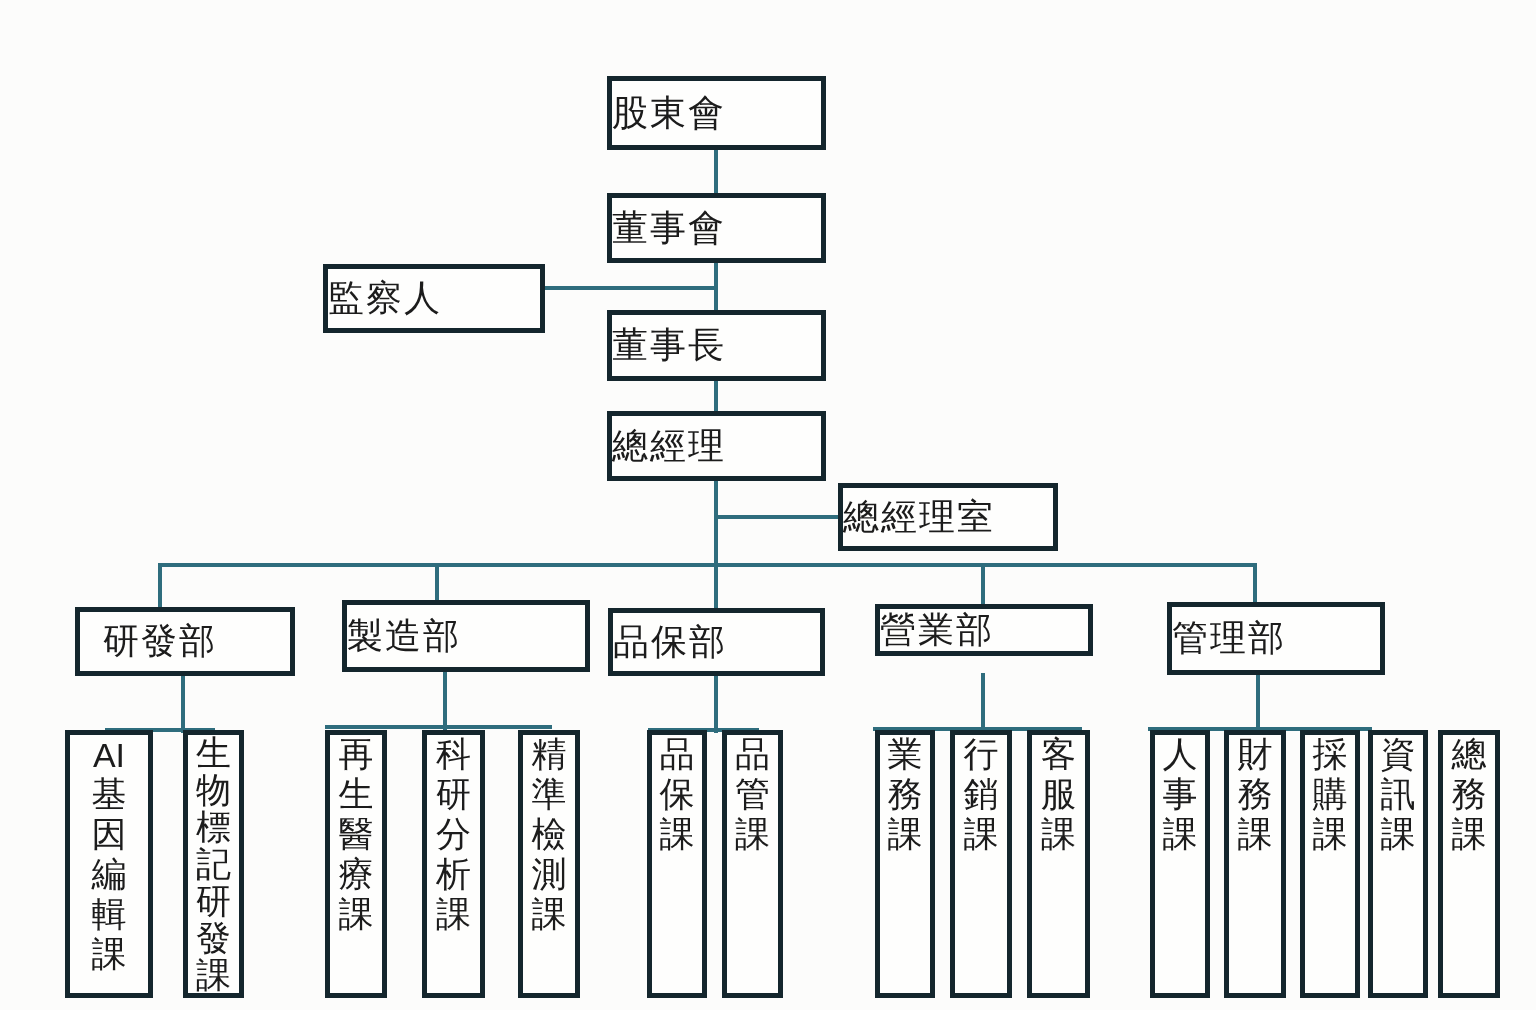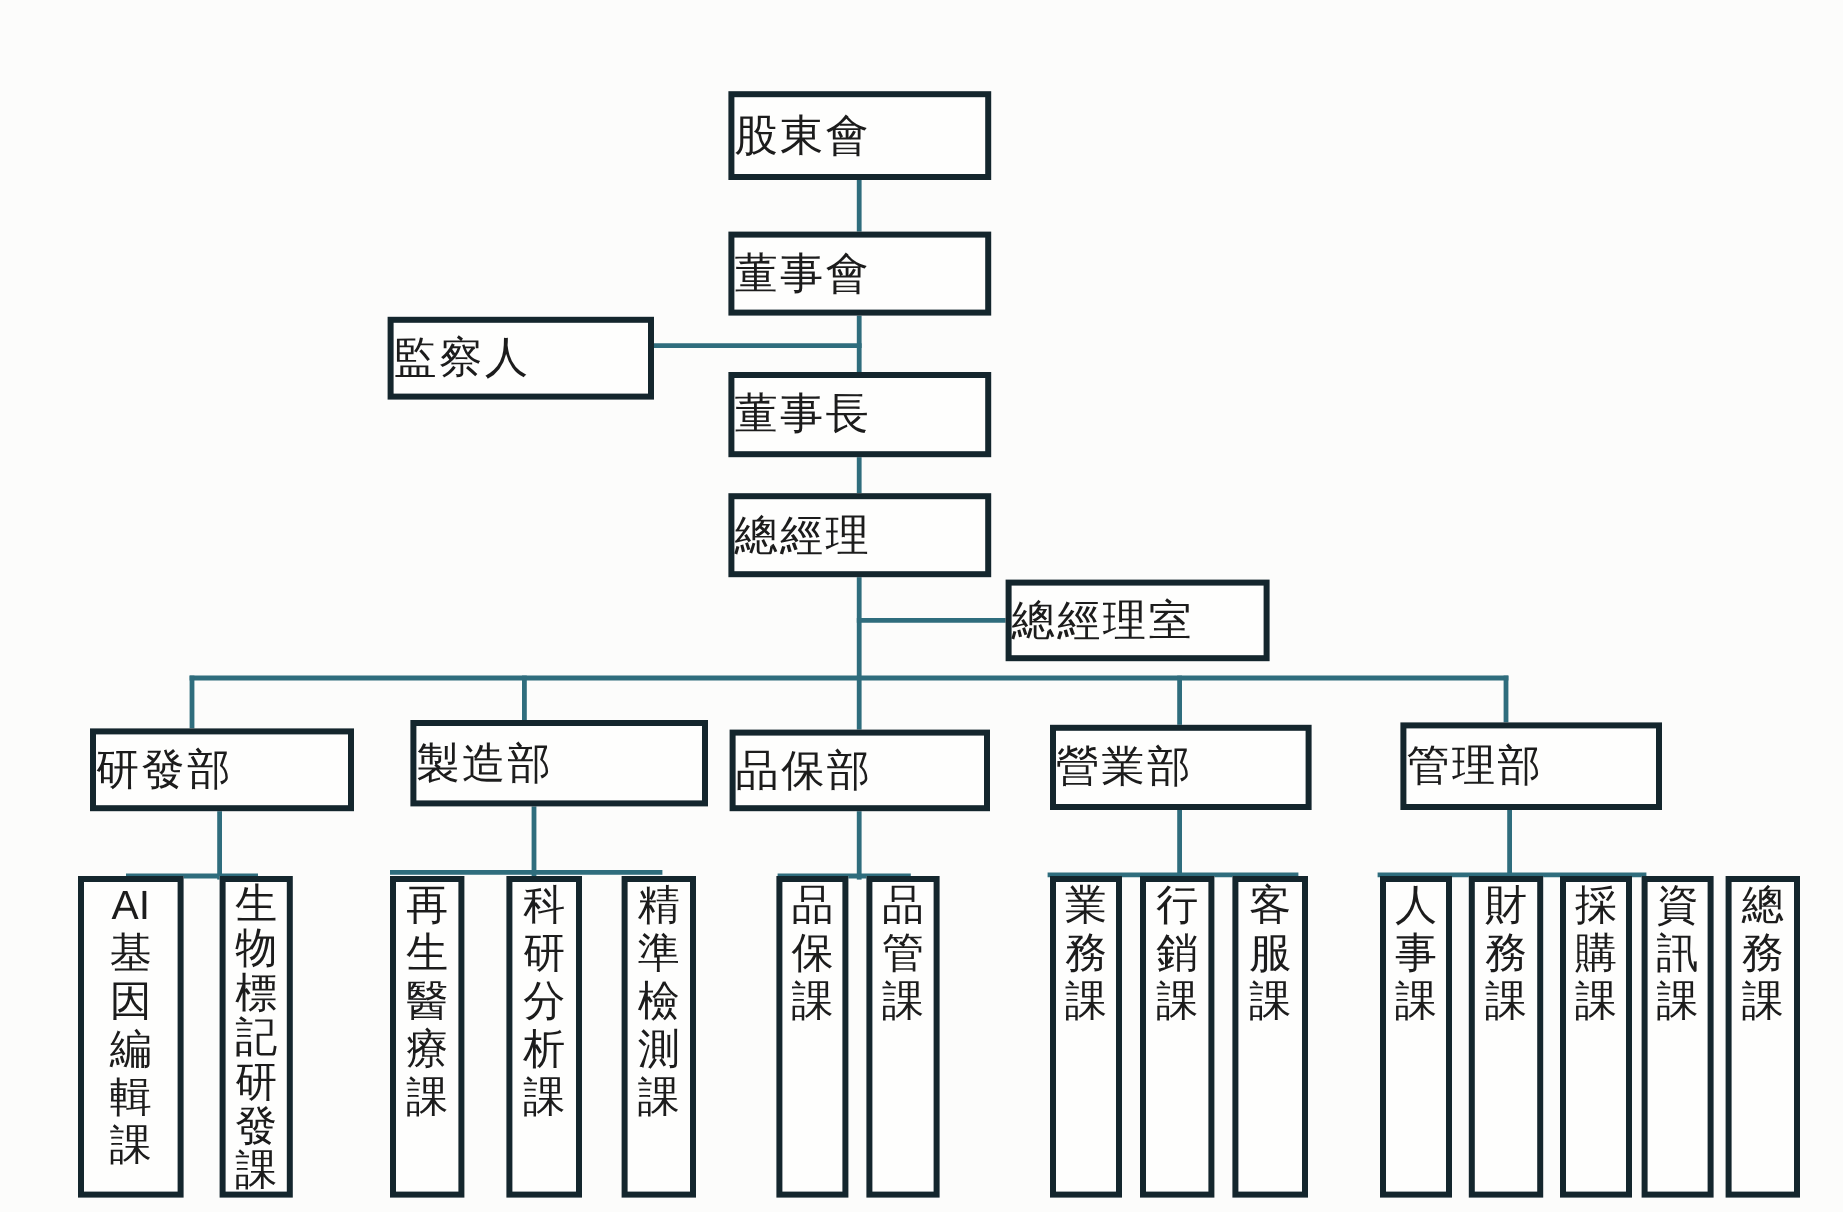"研發部" div.box { padding-left: none -> 23px }
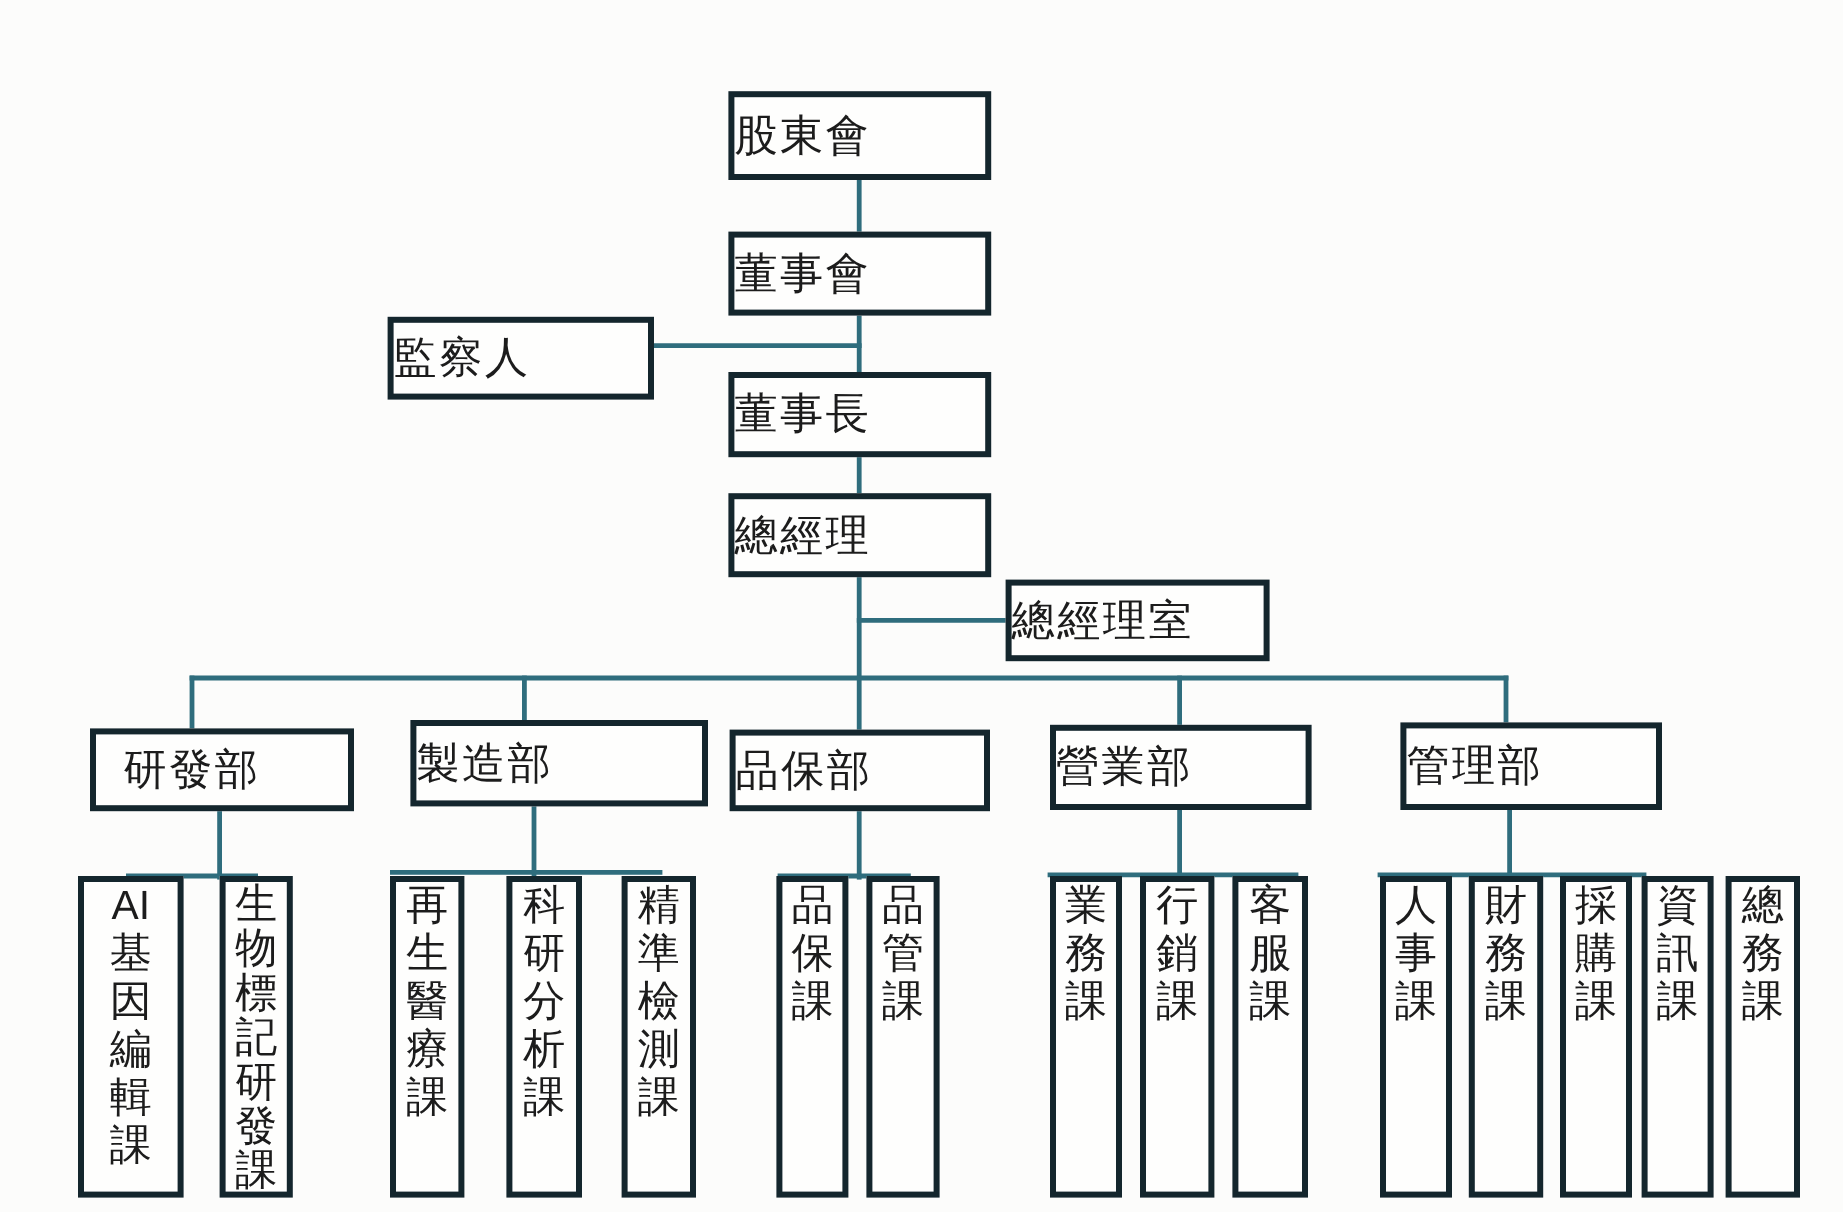"營業部" div.box { height: 71px -> 52px }
